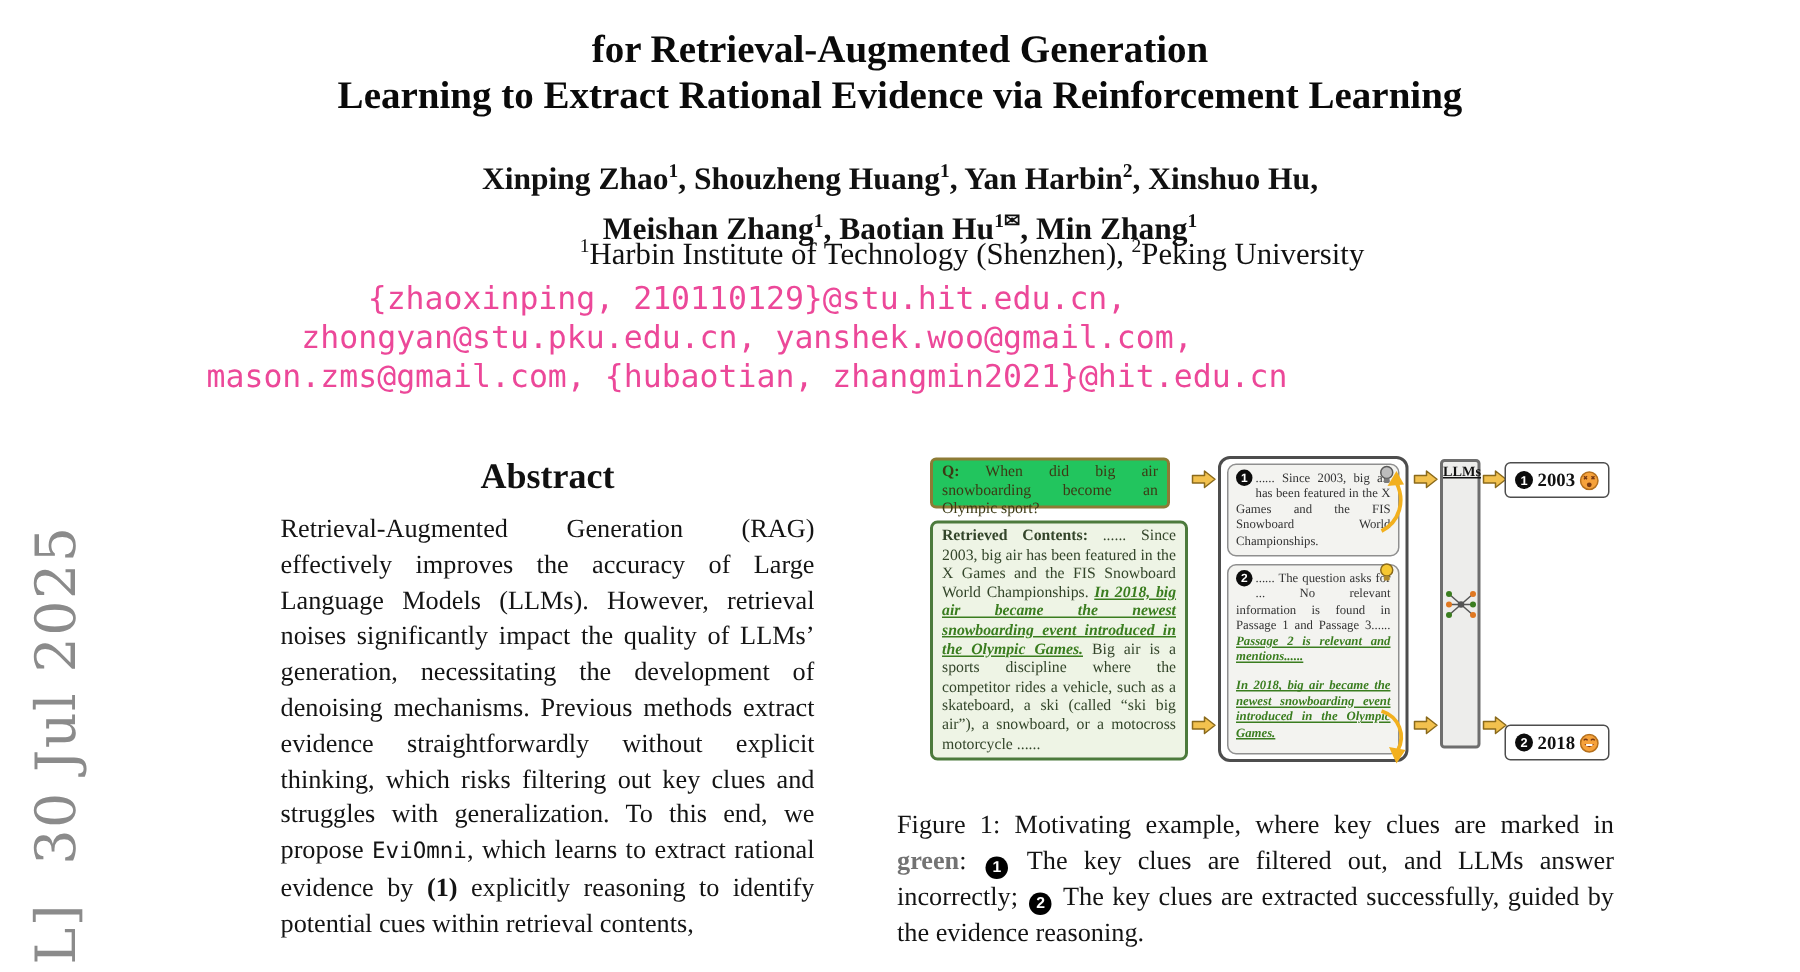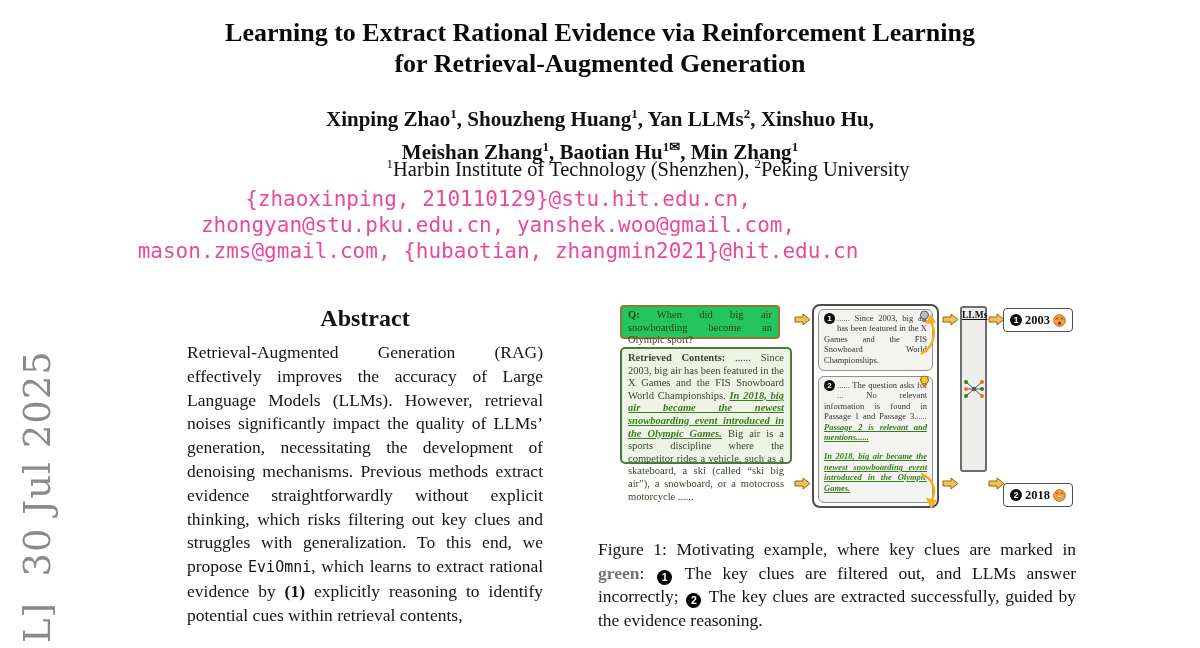"Learning to Extract Rational Evidence" div { order: before "for Retrieval-Augmented Generation" -> after "for Retrieval-Augmented Generation" }
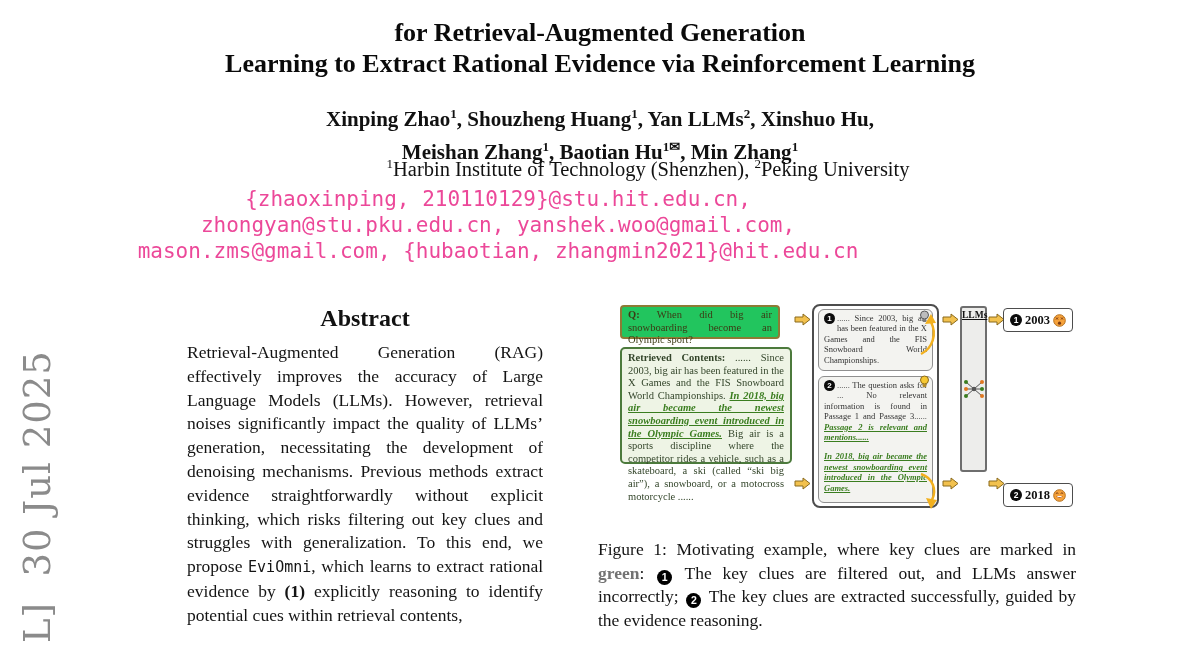", Yan LLMs" span { text: LLMs -> Harbin }
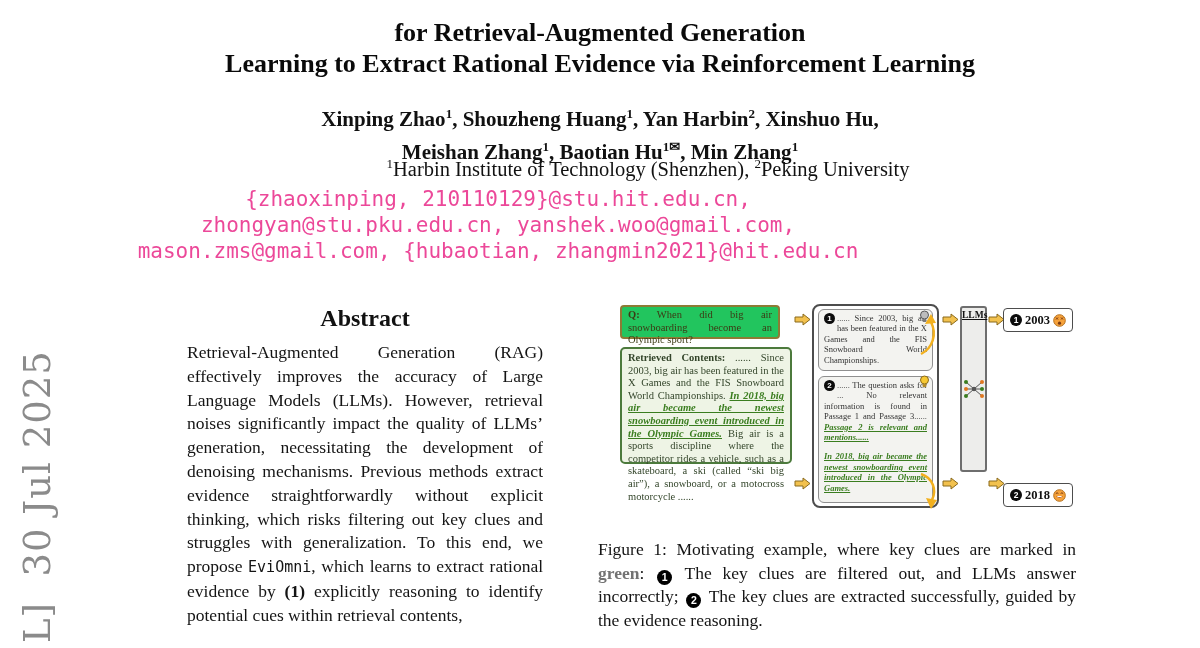"LLMs" .llms-box { height: 166px -> 193px }
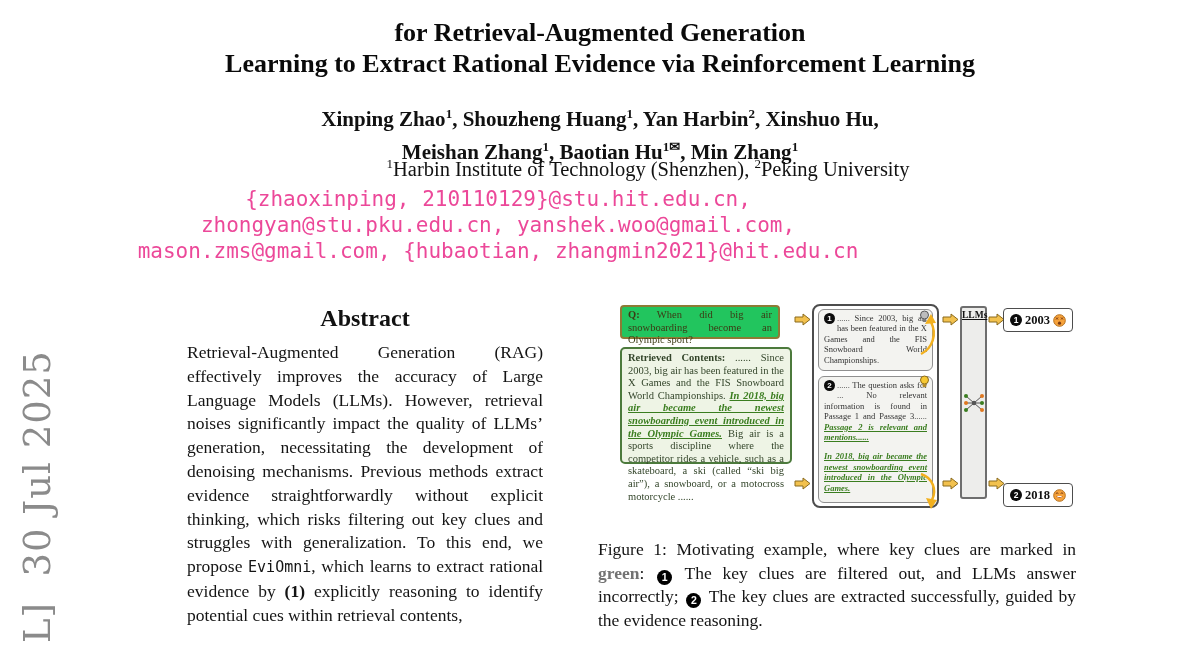"Retrieved Contents: ...... Since 2003," .ret-box { height: 117px -> 160px }
